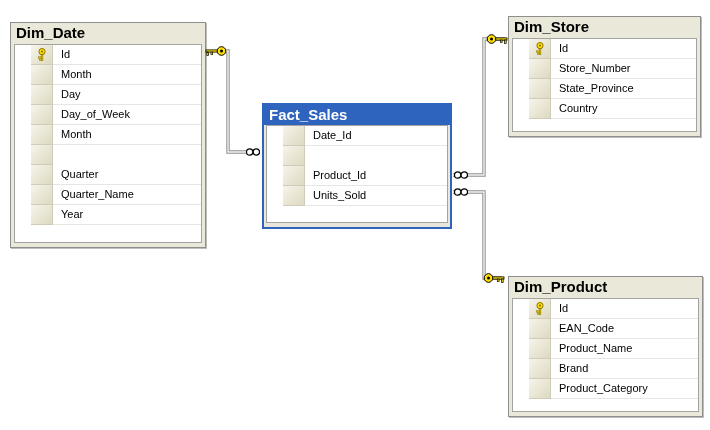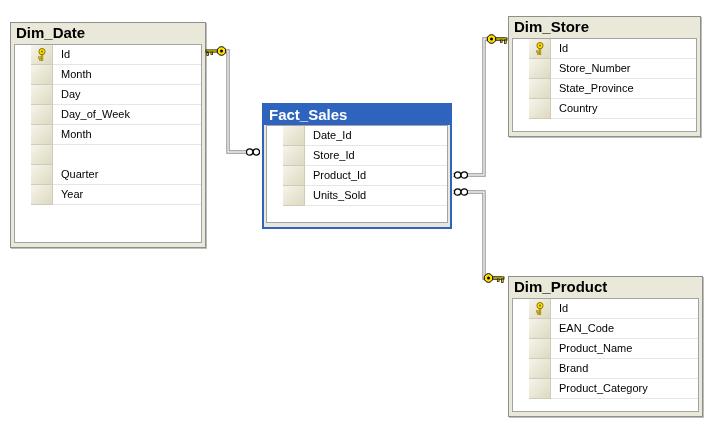"Store_Id" div.row-label { html: <div>Store_Id</div> -> none }
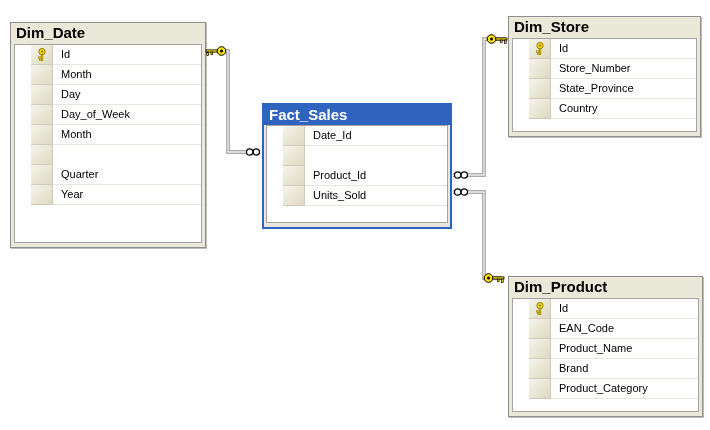"Quarter_Name" div.t-row { html: none -> <div> <div></div> <div>Quarter_Name</div> </div> }
